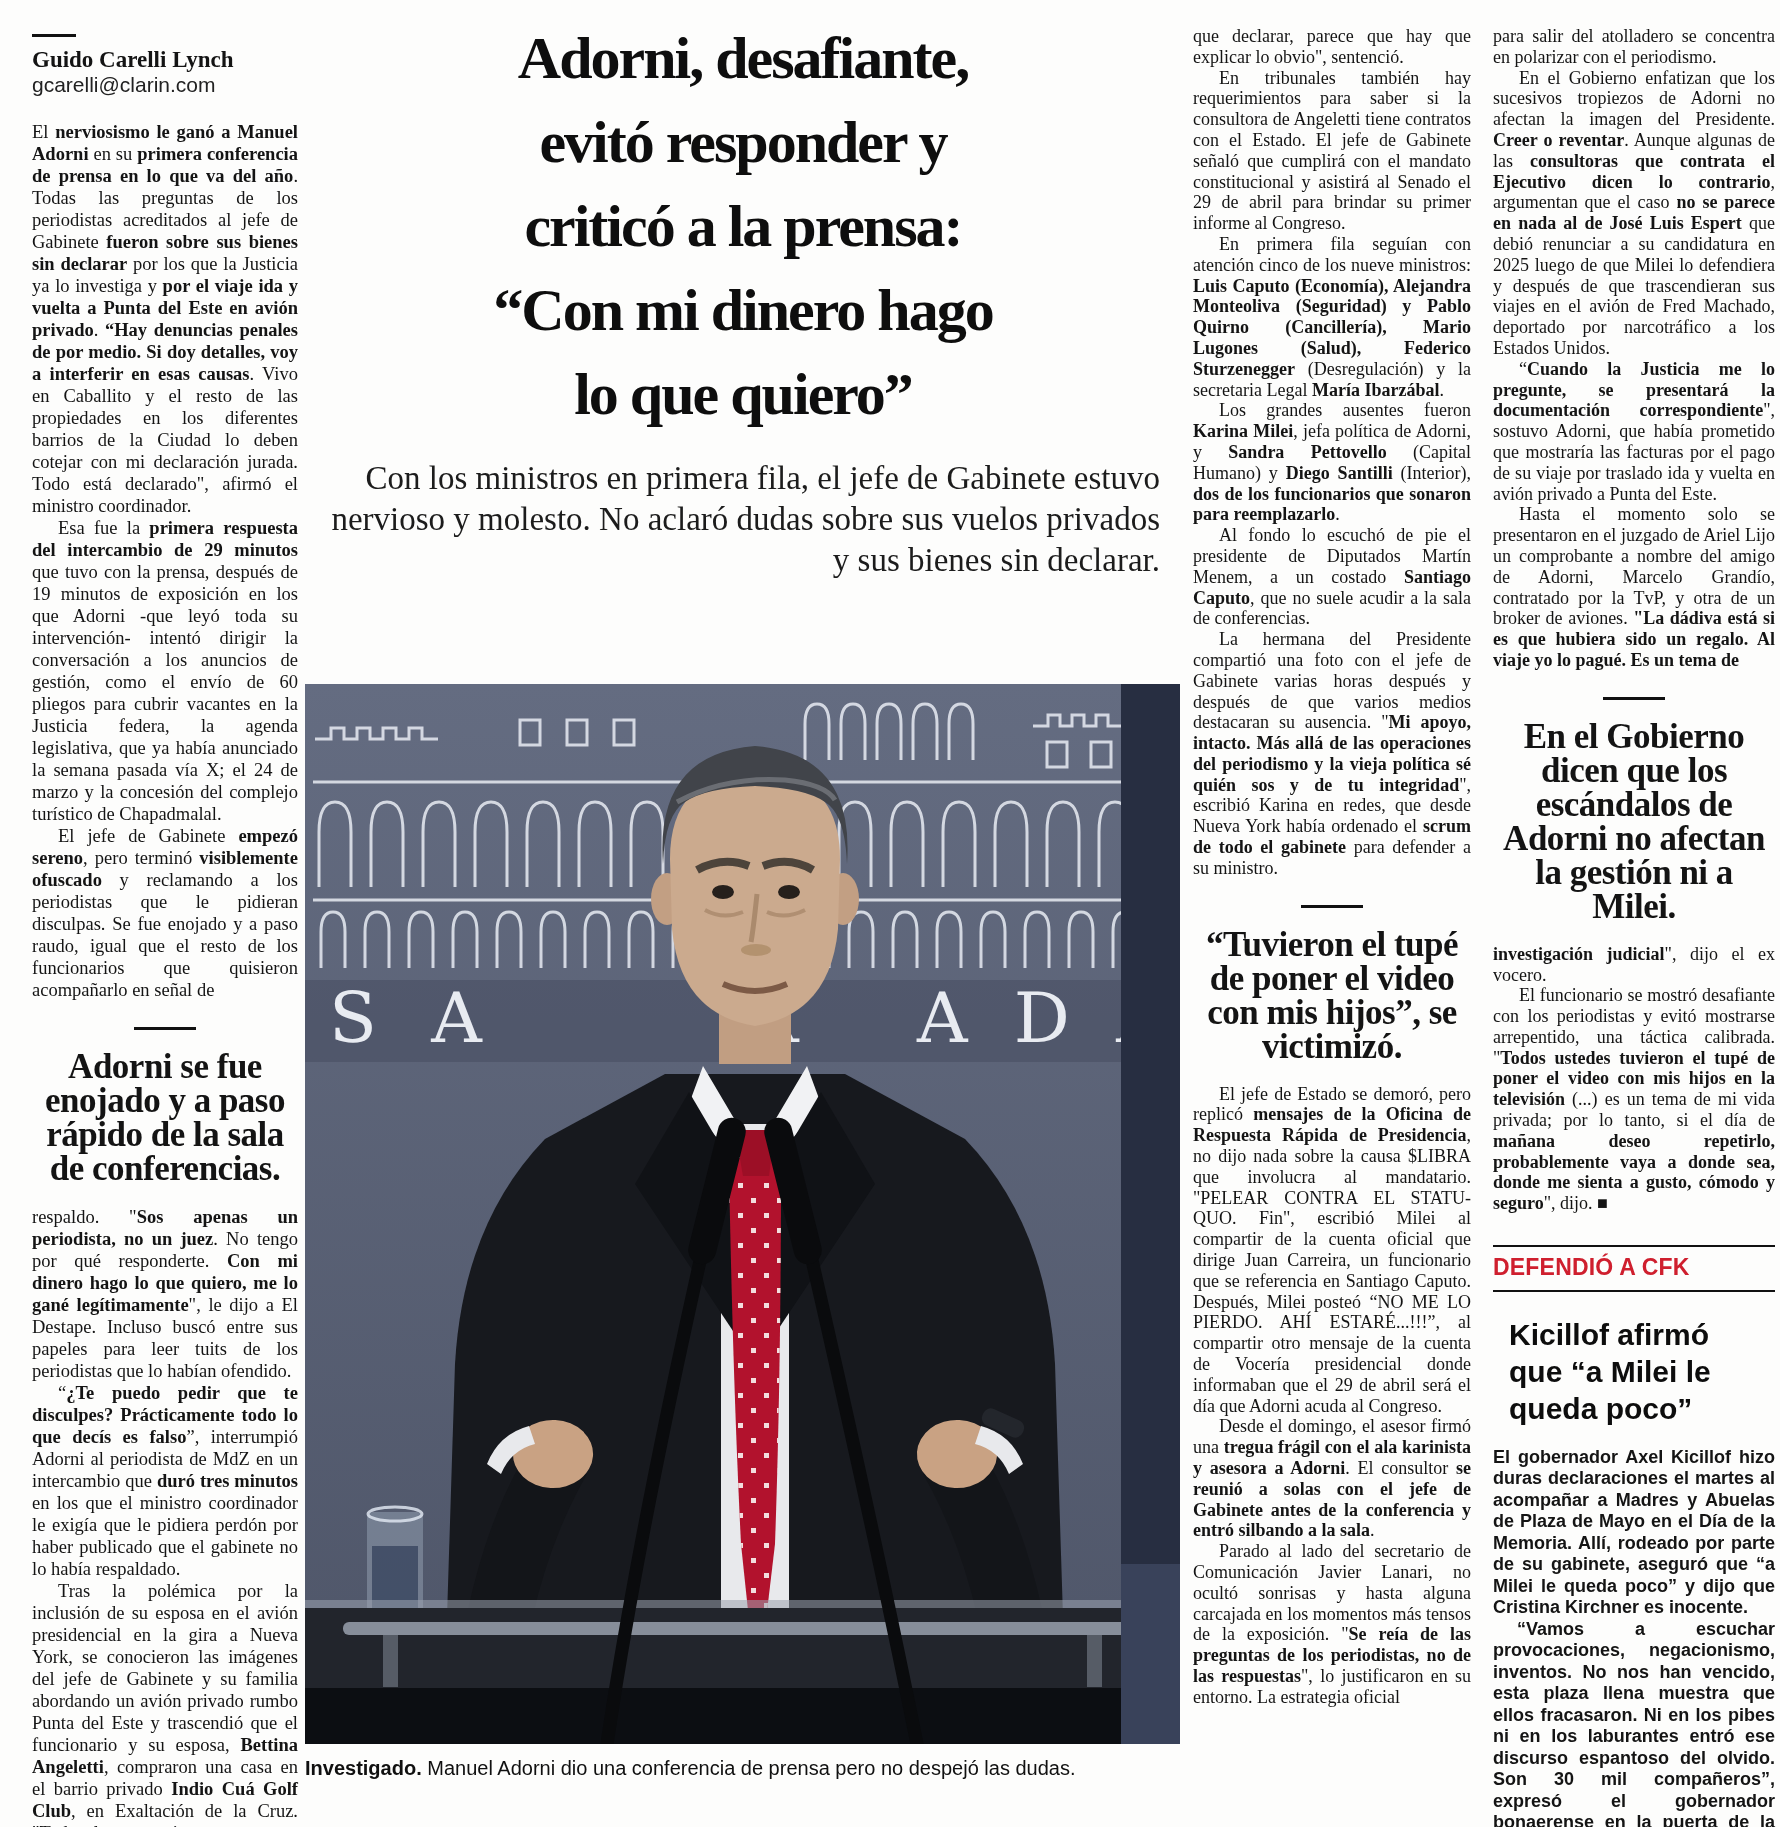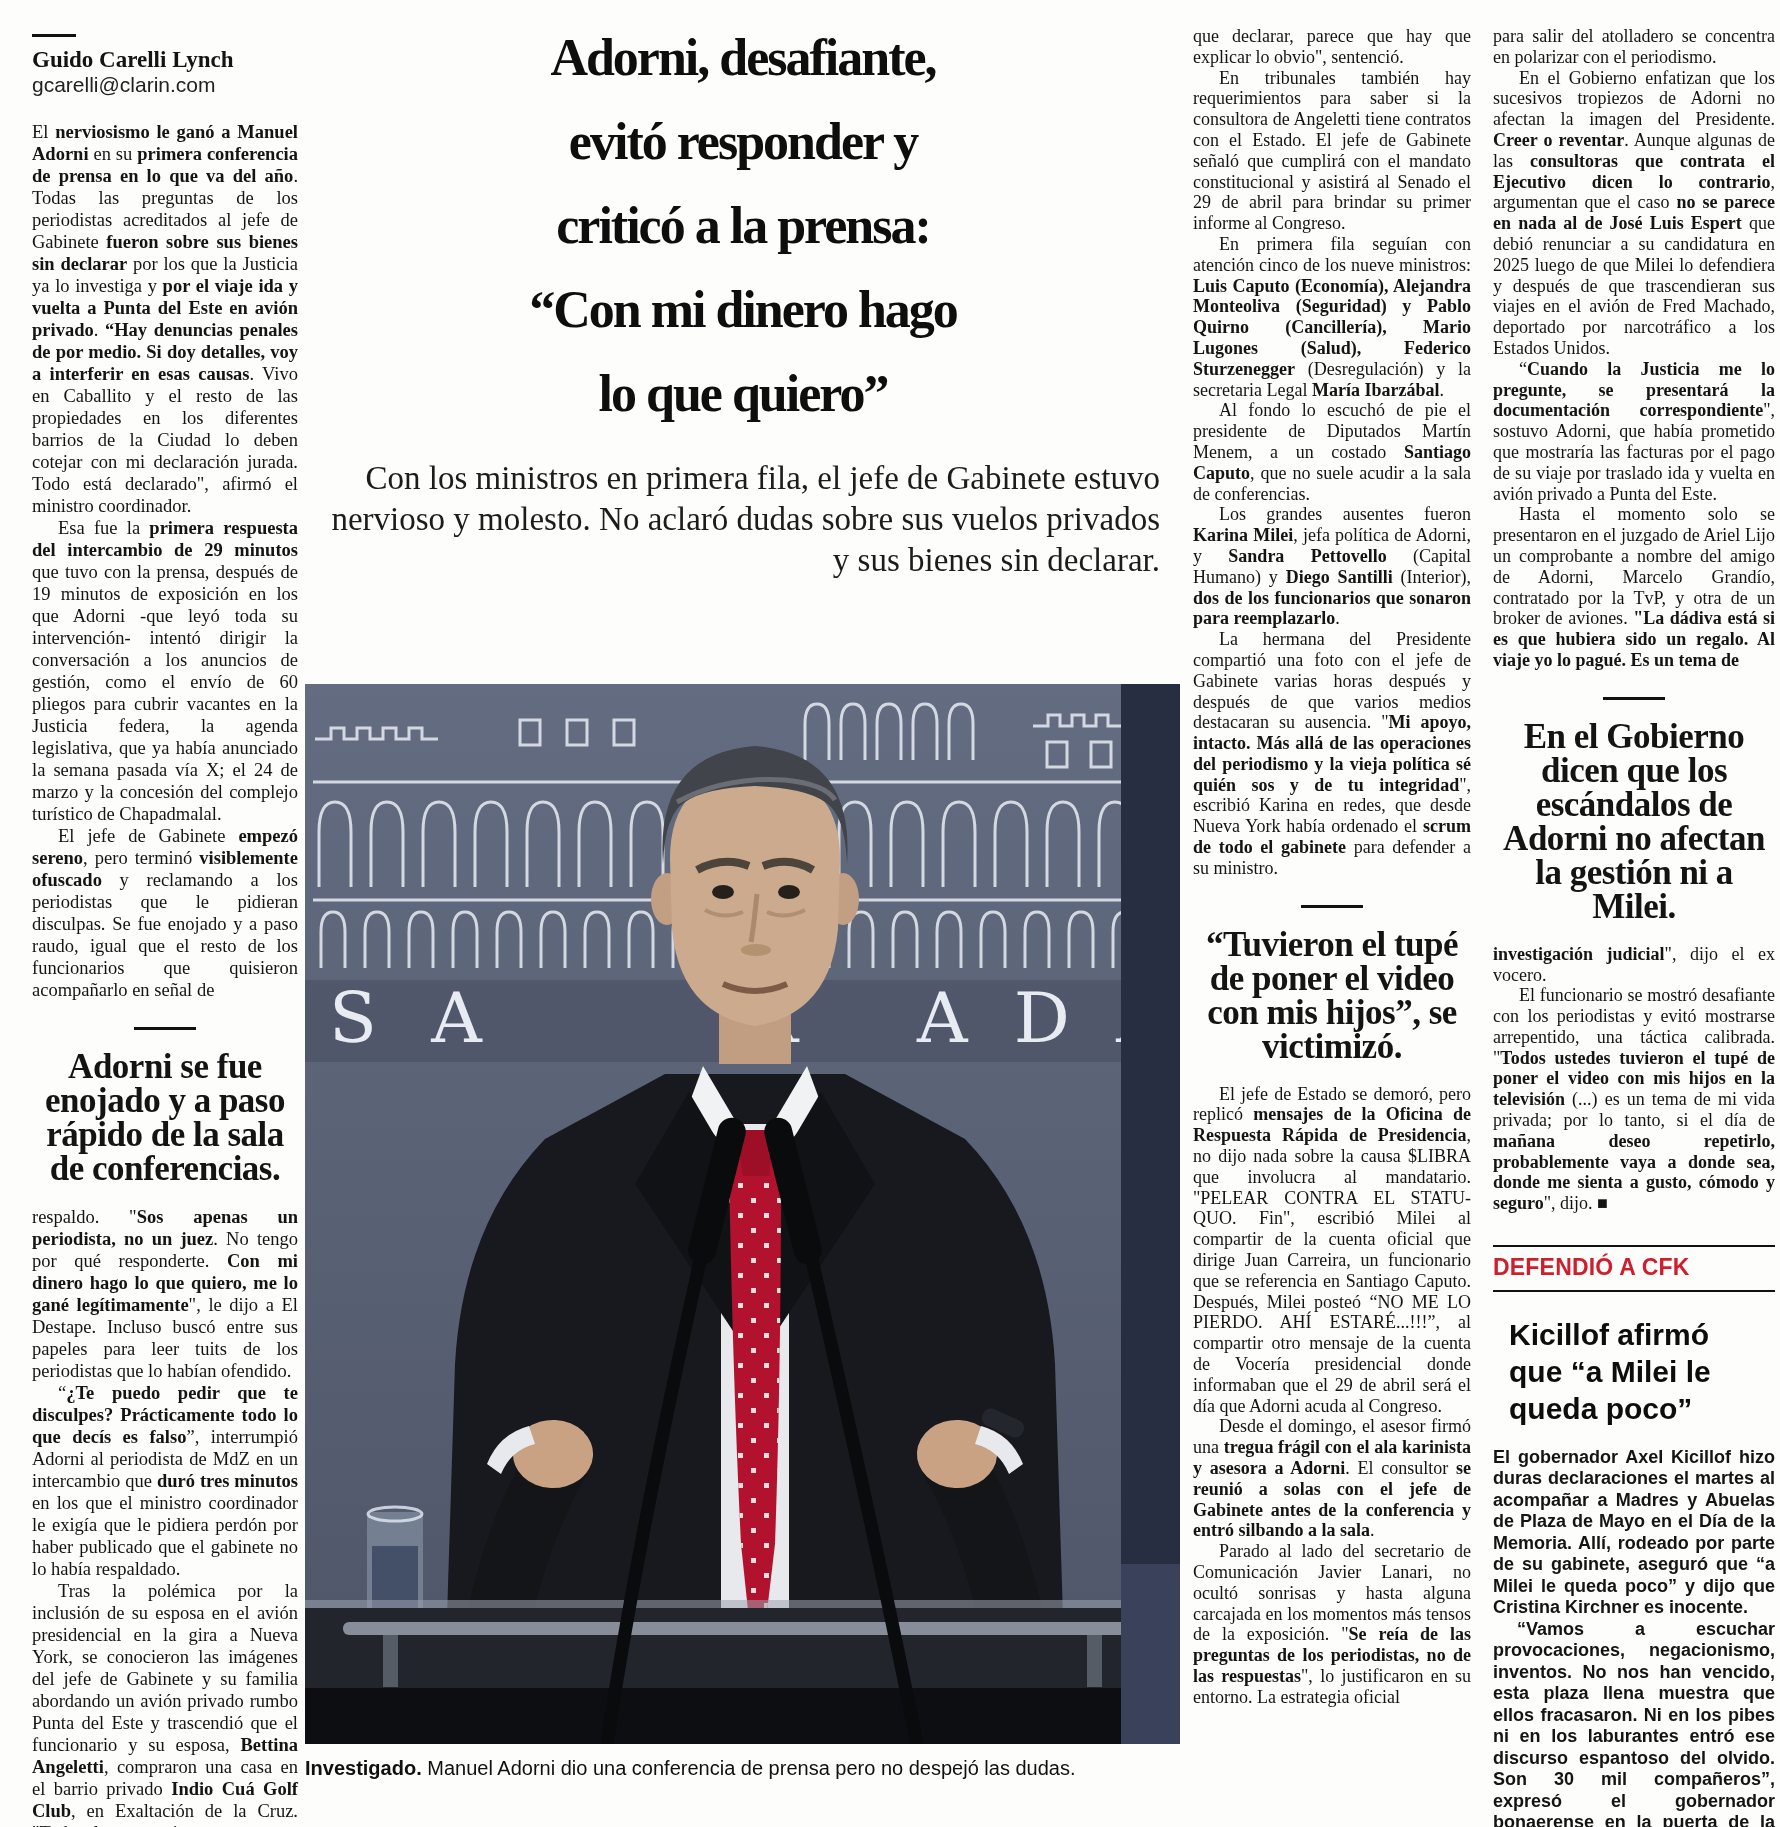"Adorni, desafiante," #headline { font-size: 52px -> 60px }
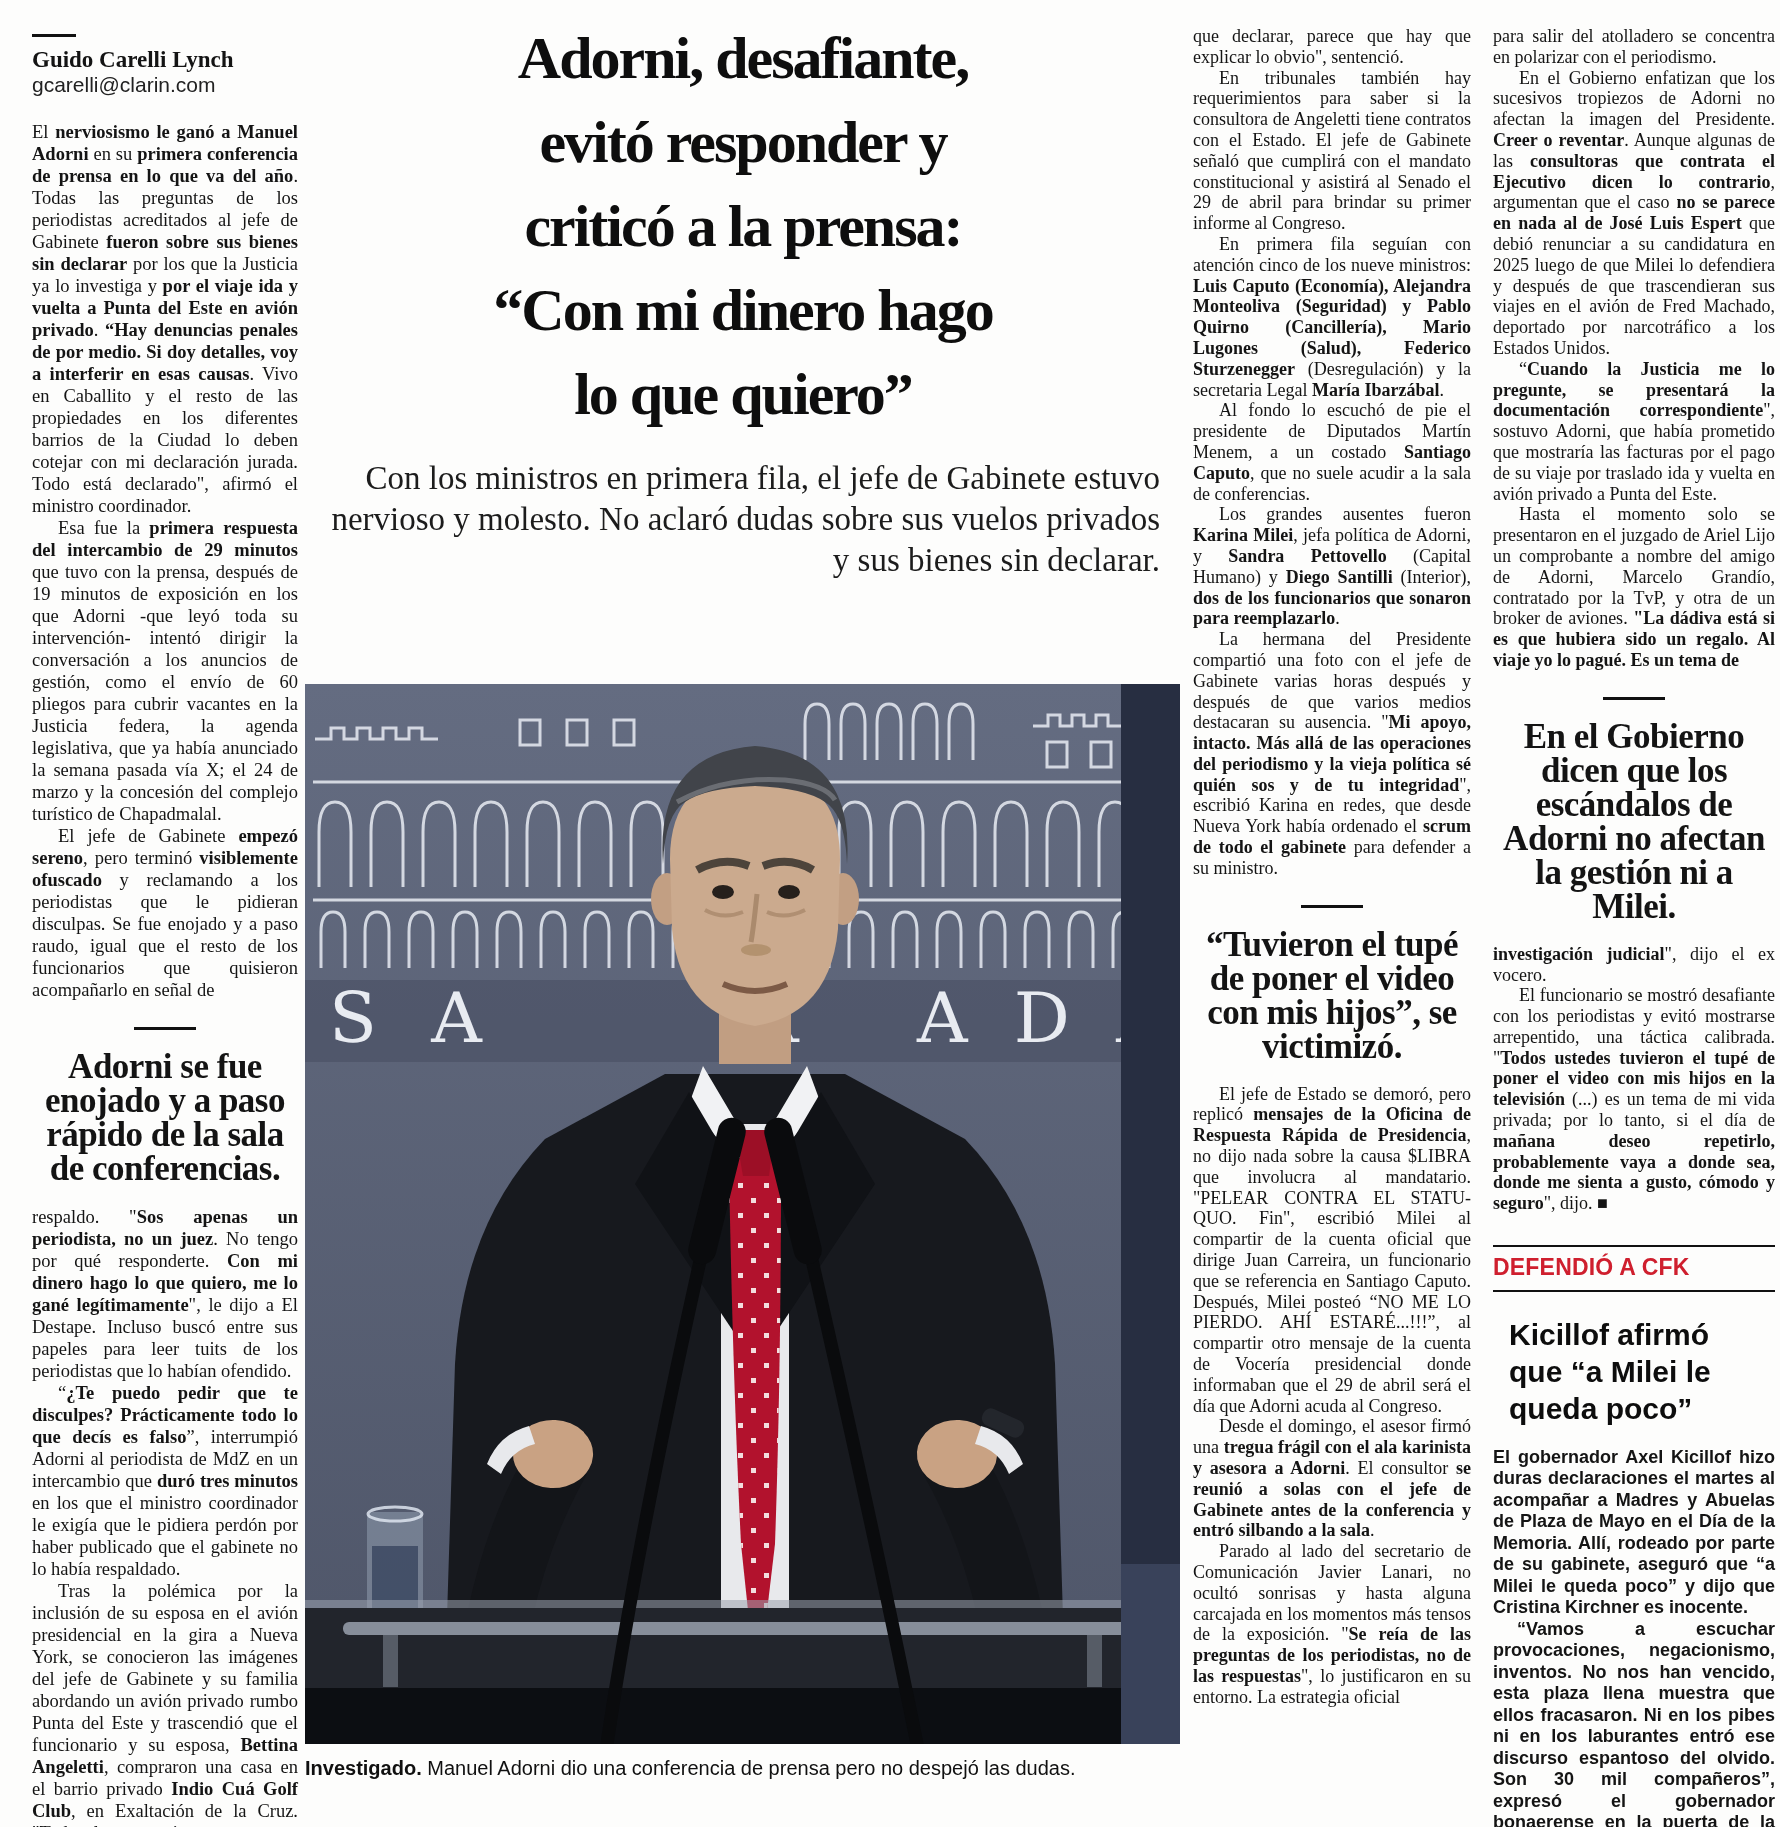"Al fondo lo escuchó de" p.ind { order: before "Los grandes ausentes fueron Karina" -> after "Los grandes ausentes fueron Karina" }
